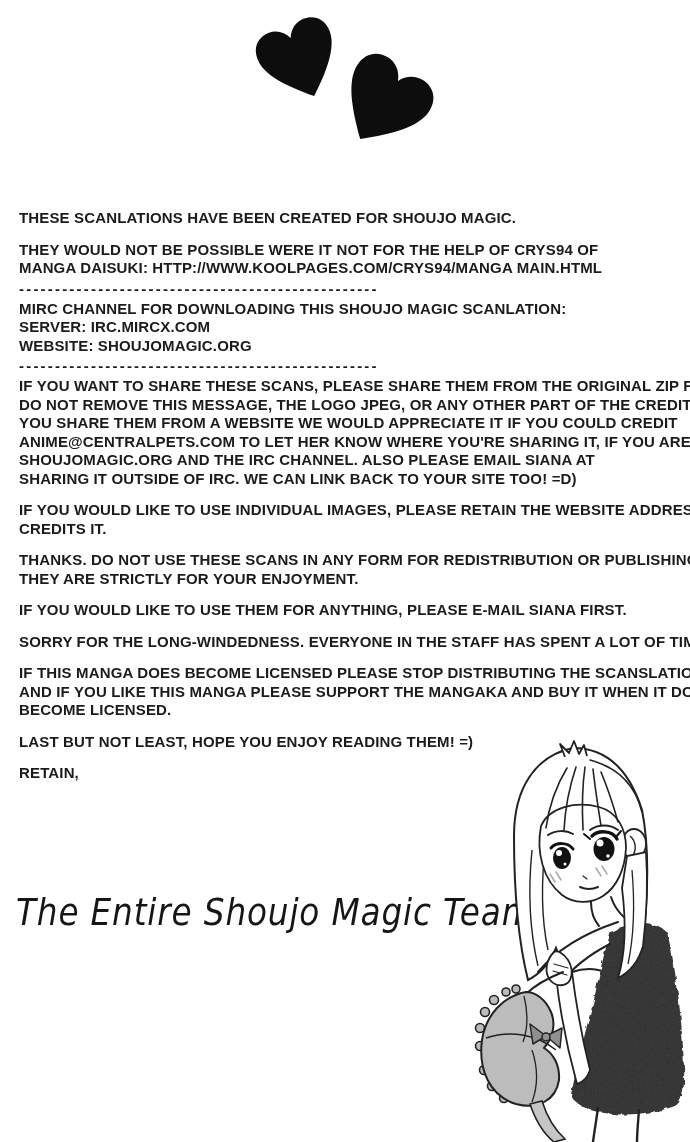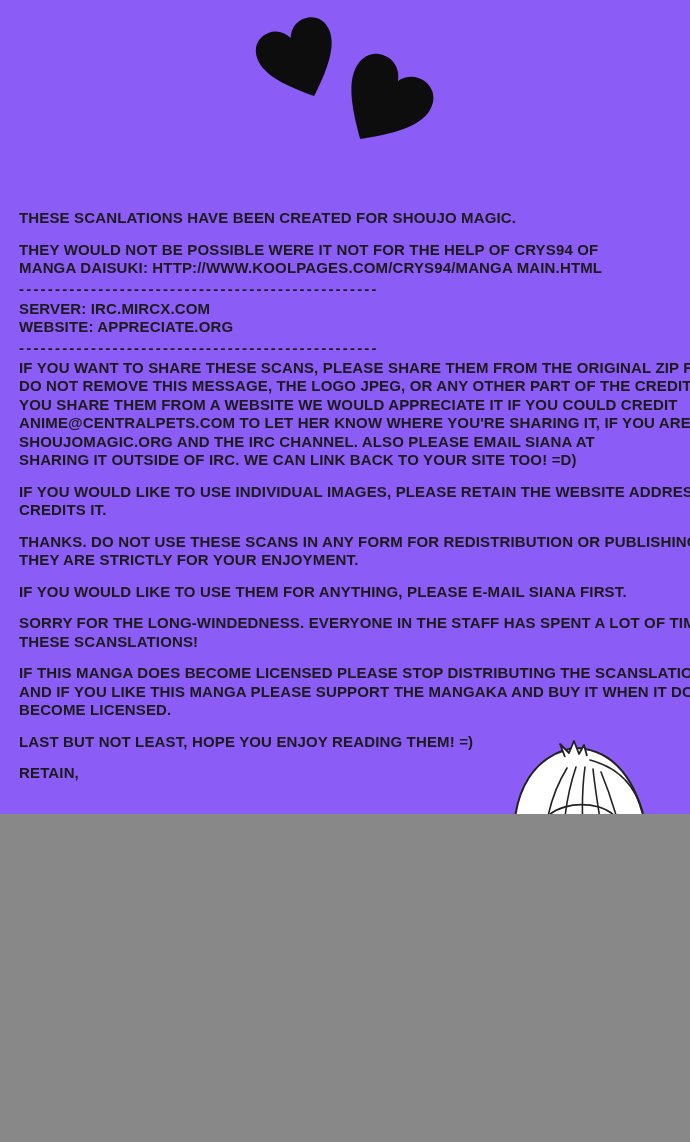"THESE SCANLATIONS HAVE BEEN CREATED" .page { background: #8b5cf6 -> #ffffff; height: 814px -> 1142px }
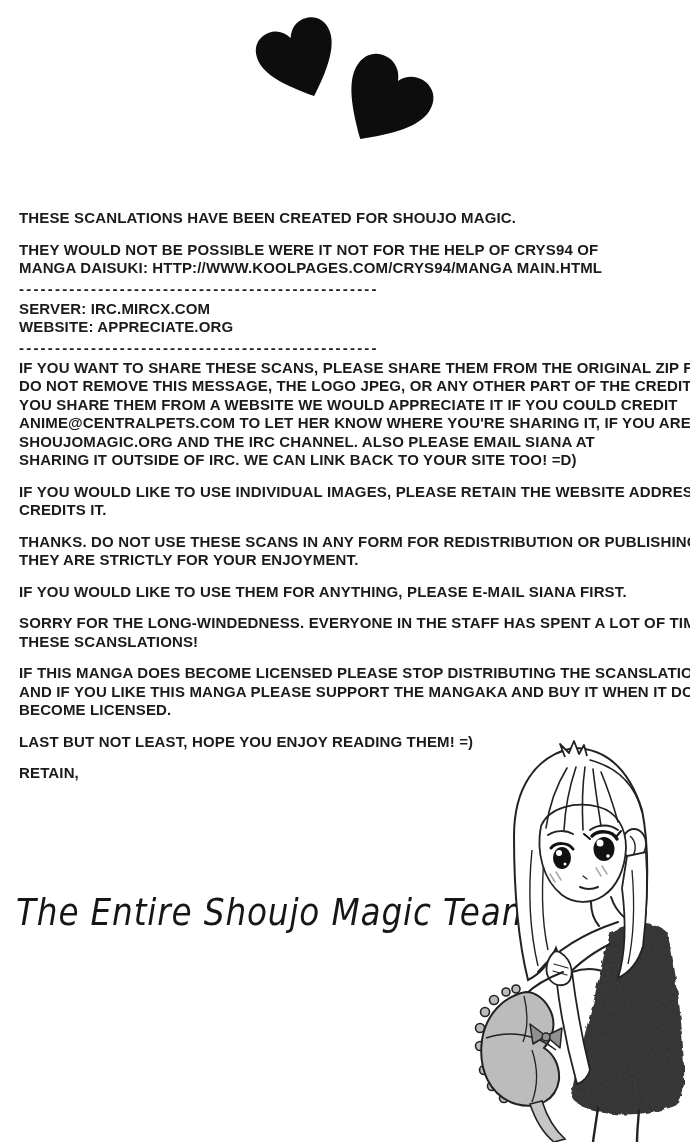"MIRC CHANNEL FOR DOWNLOADING THIS" span.ln { html: none -> <span>MIRC CHANNEL FOR DOWNLOADING THIS SHOUJO MAGIC SCANLATION:</span> }
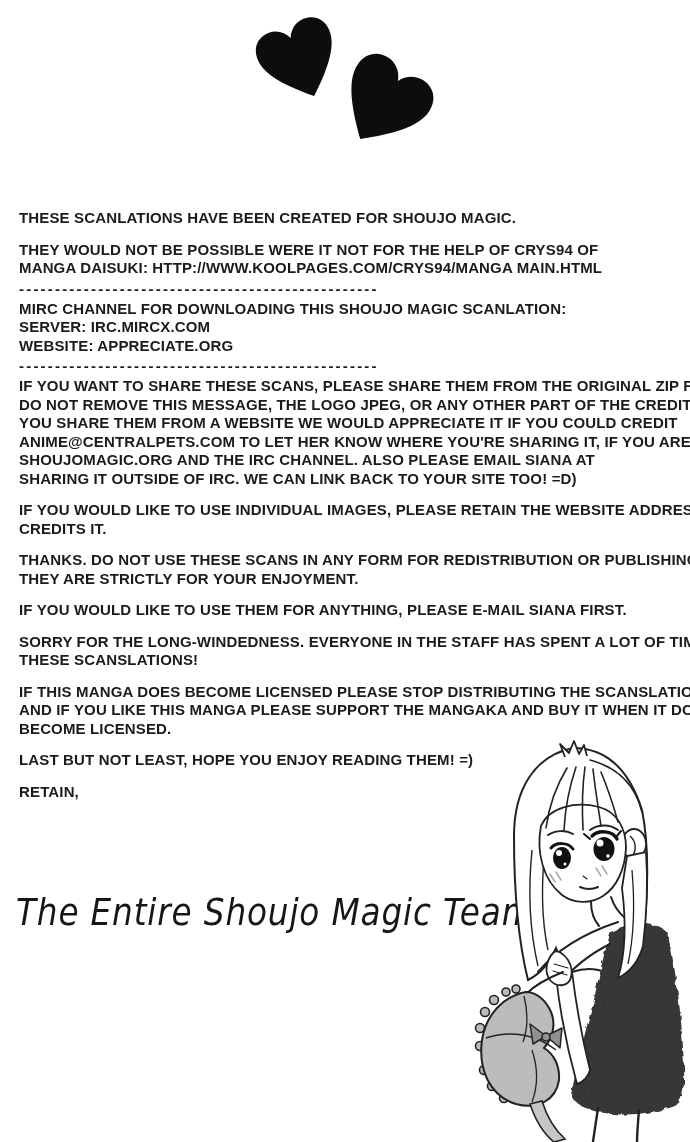"WEBSITE: APPRECIATE.ORG" span.ln { text: APPRECIATE.ORG -> SHOUJOMAGIC.ORG }
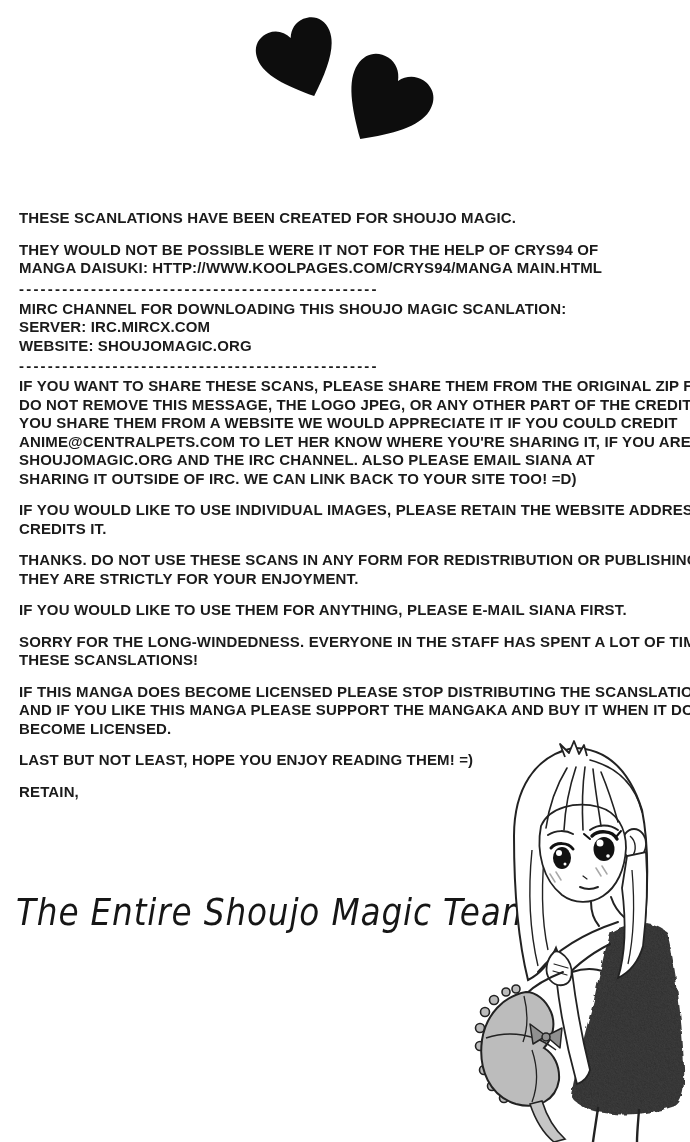"THESE SCANSLATIONS!" span.ln { html: <span>THESE SCANSLATIONS!</span> -> none }
